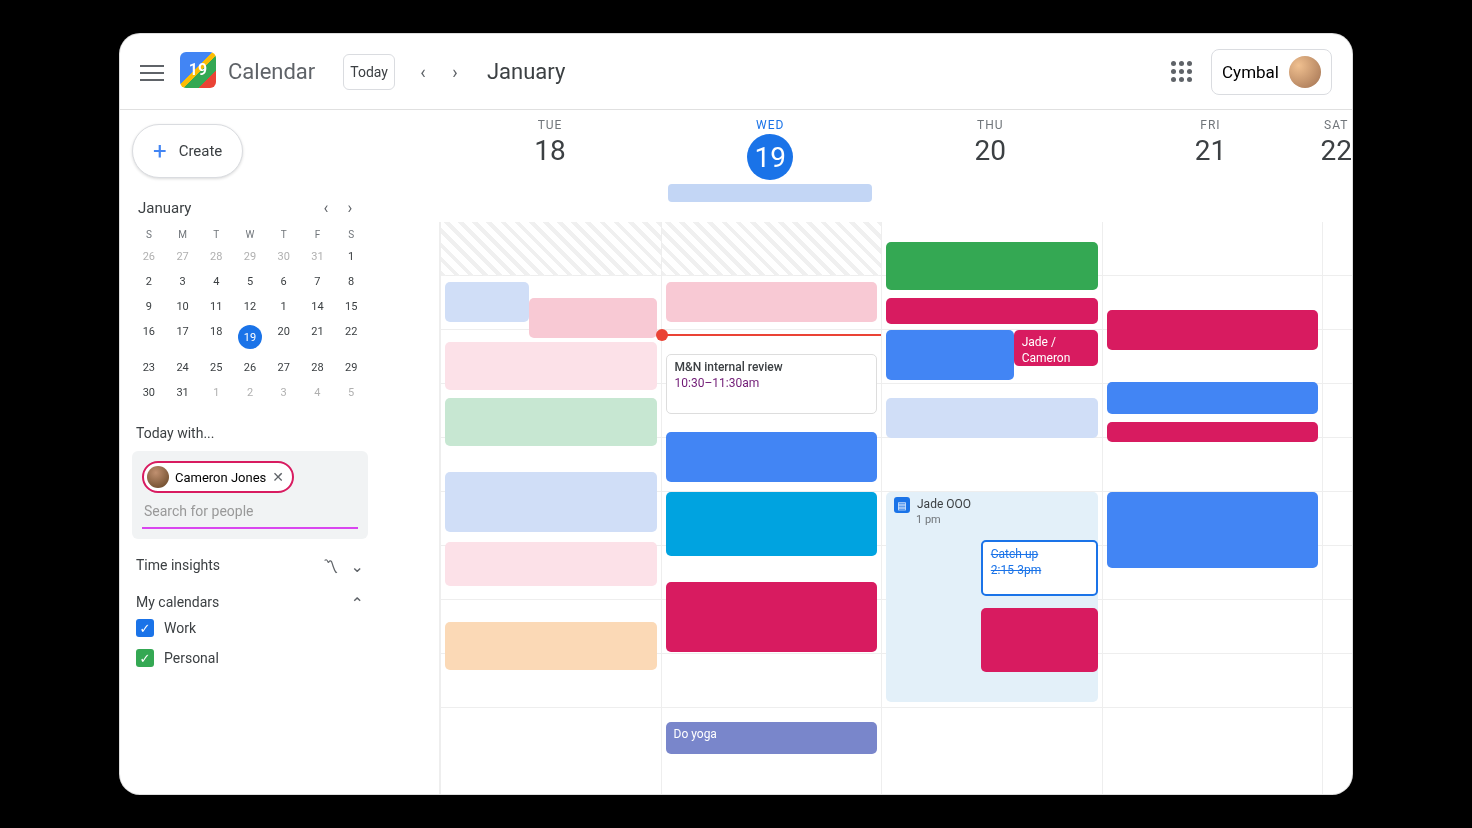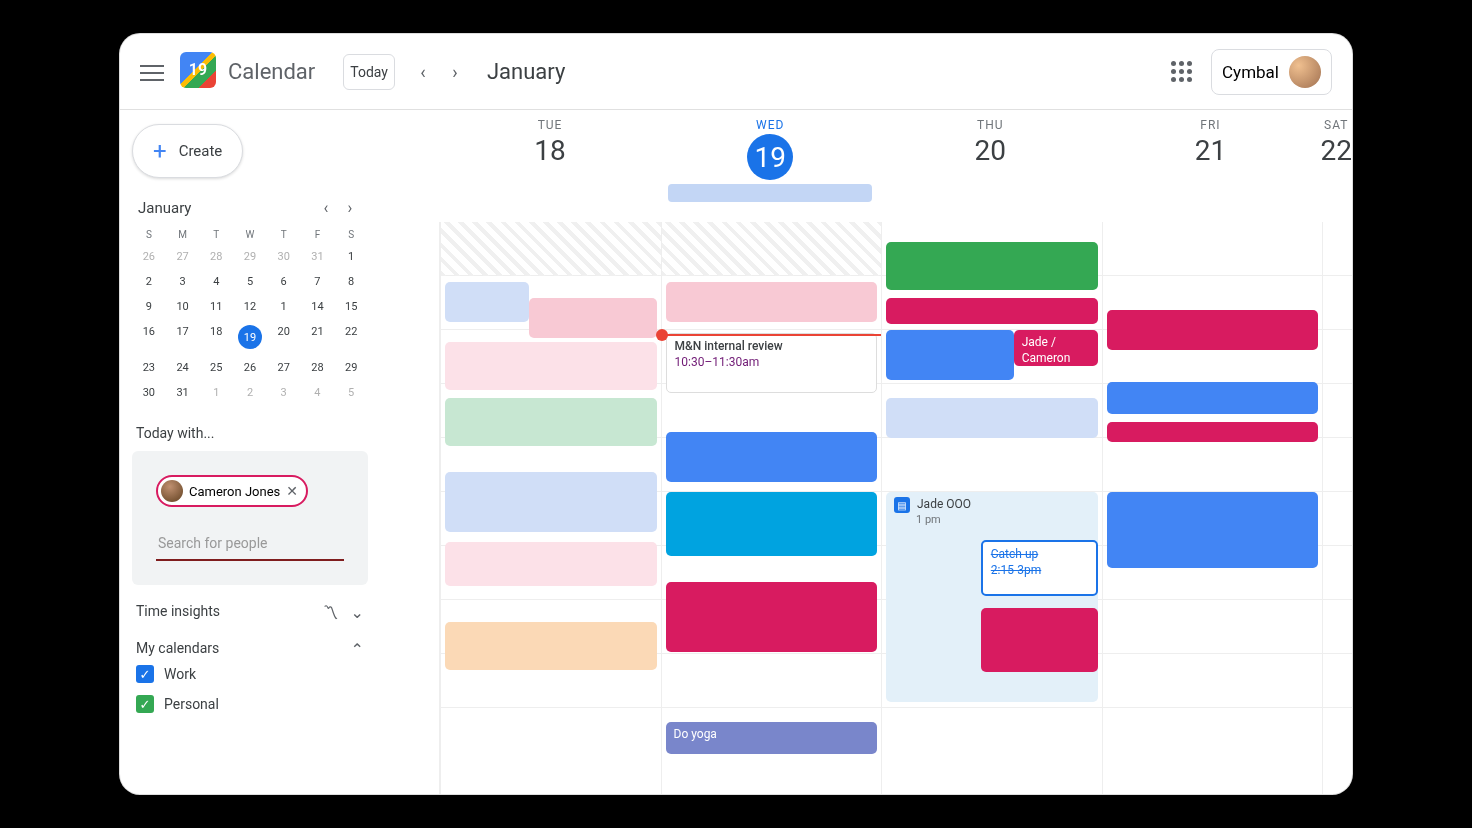"M&N internal review" div.ev { top: 111px -> 132px }
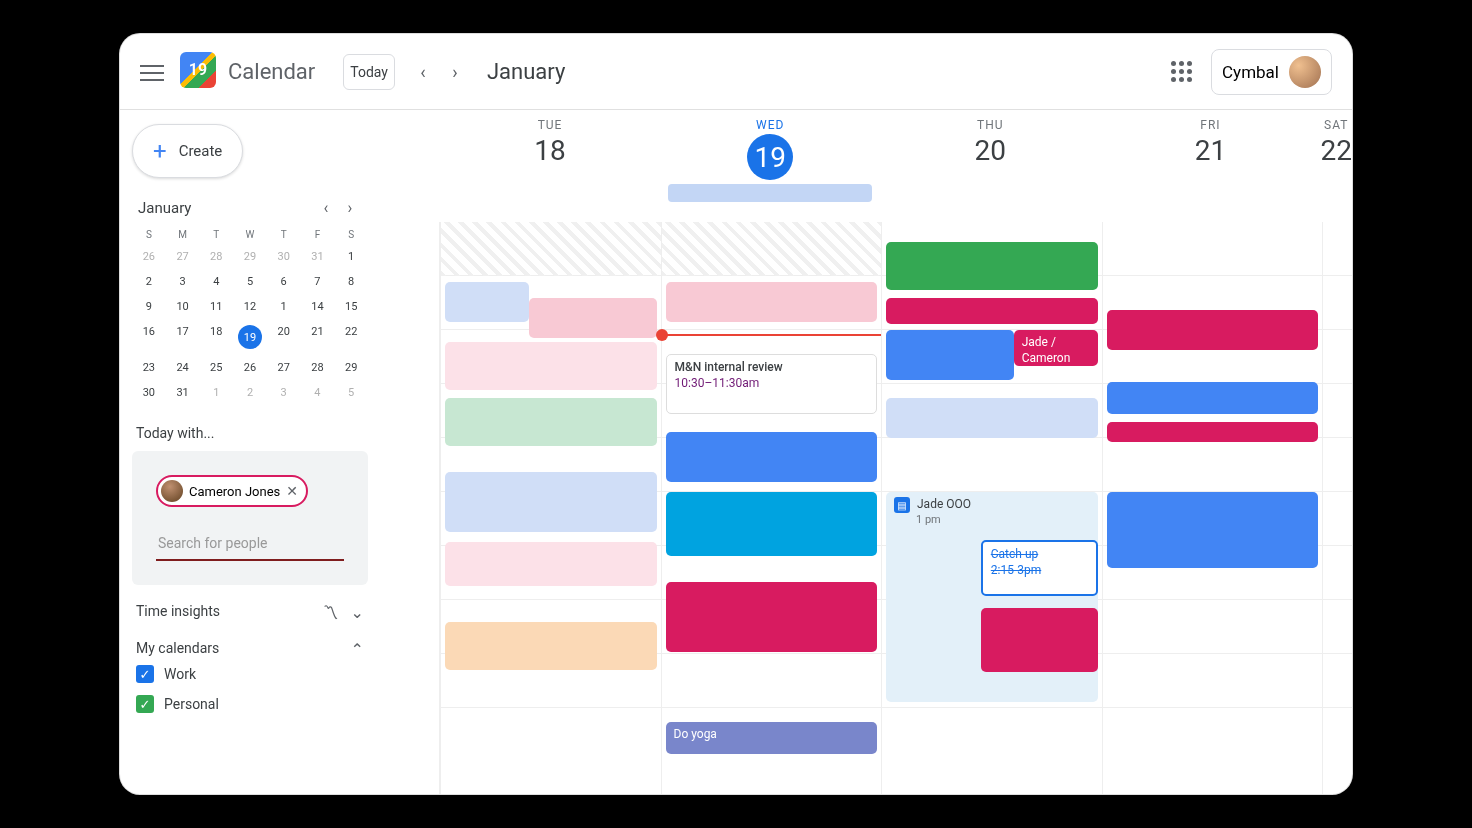"Cameron Jones" .chip-box { padding: 24px -> 10px }
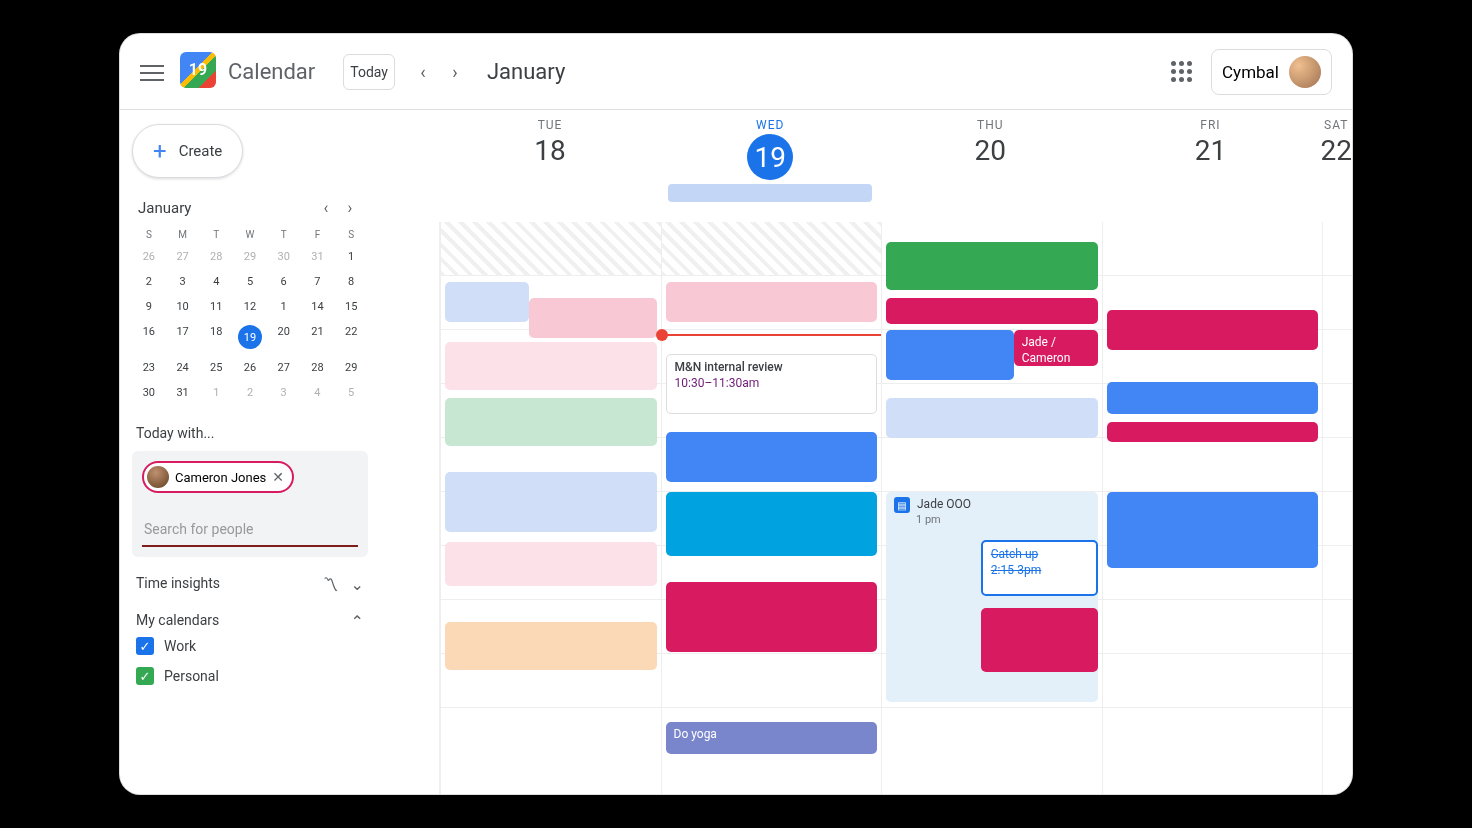"Search for people" .search-ppl { border-bottom: 2px solid #7f1d1d -> 2px solid #d946ef; margin-top: 20px -> 2px }
